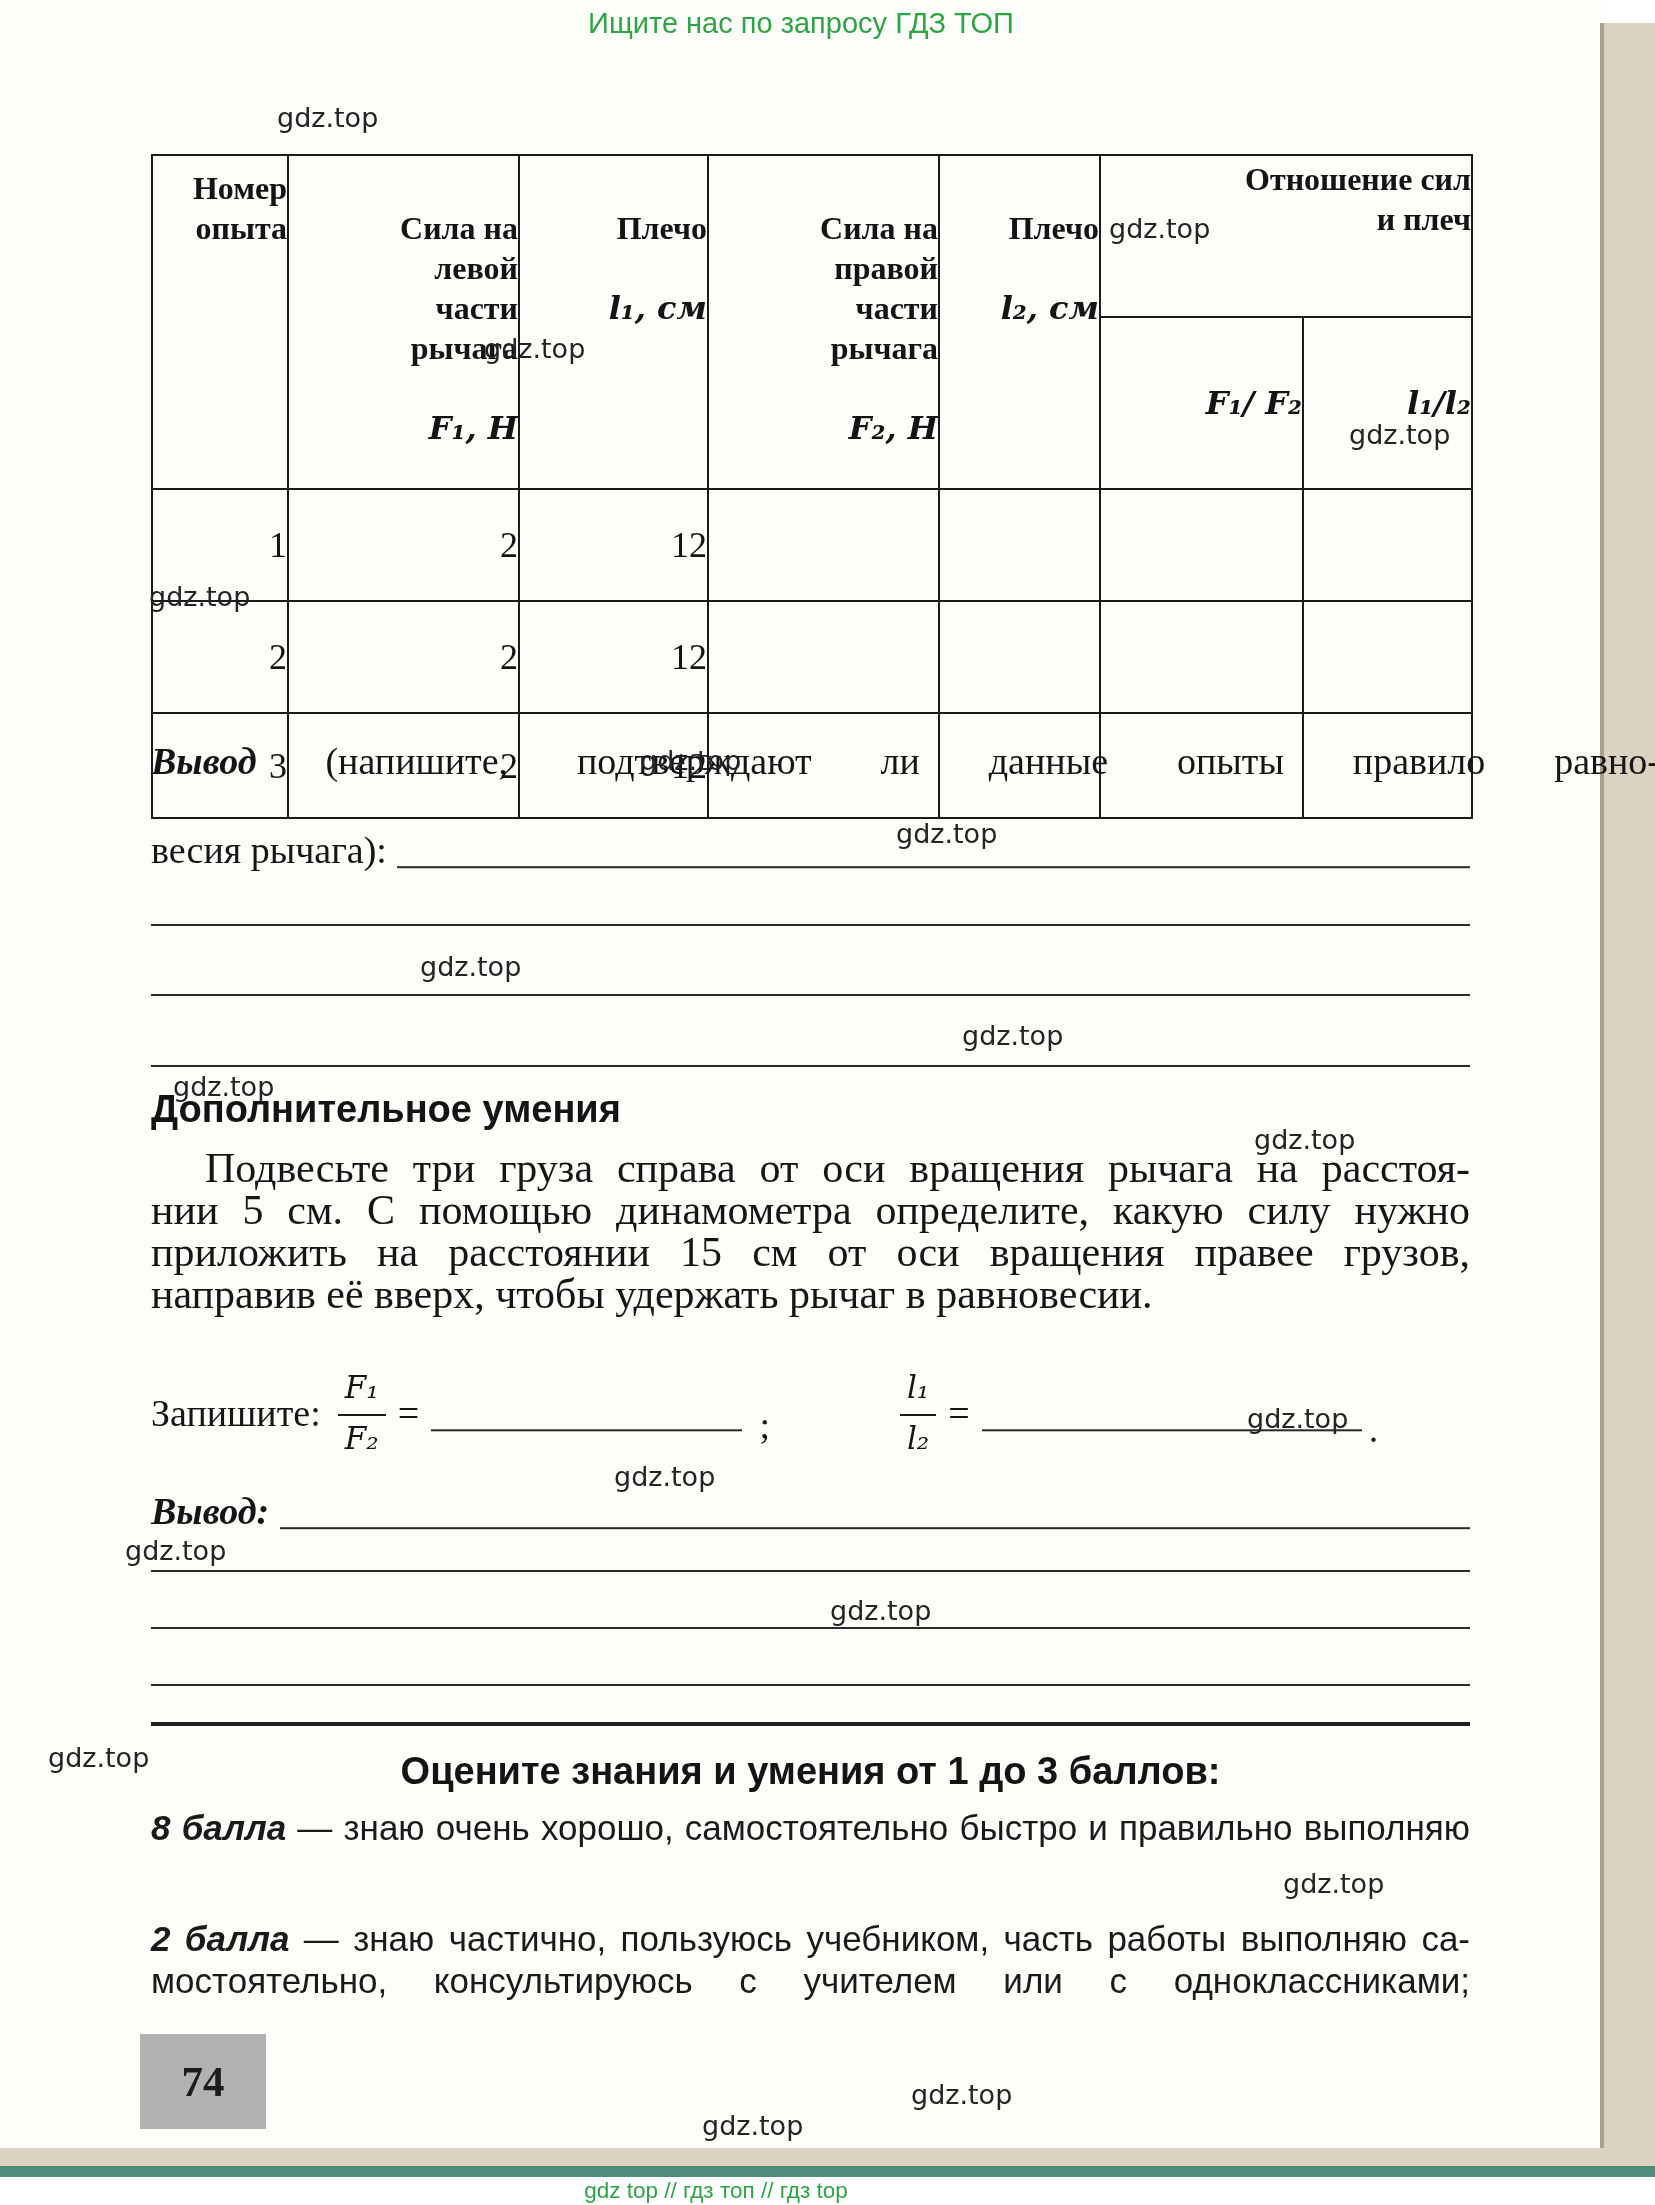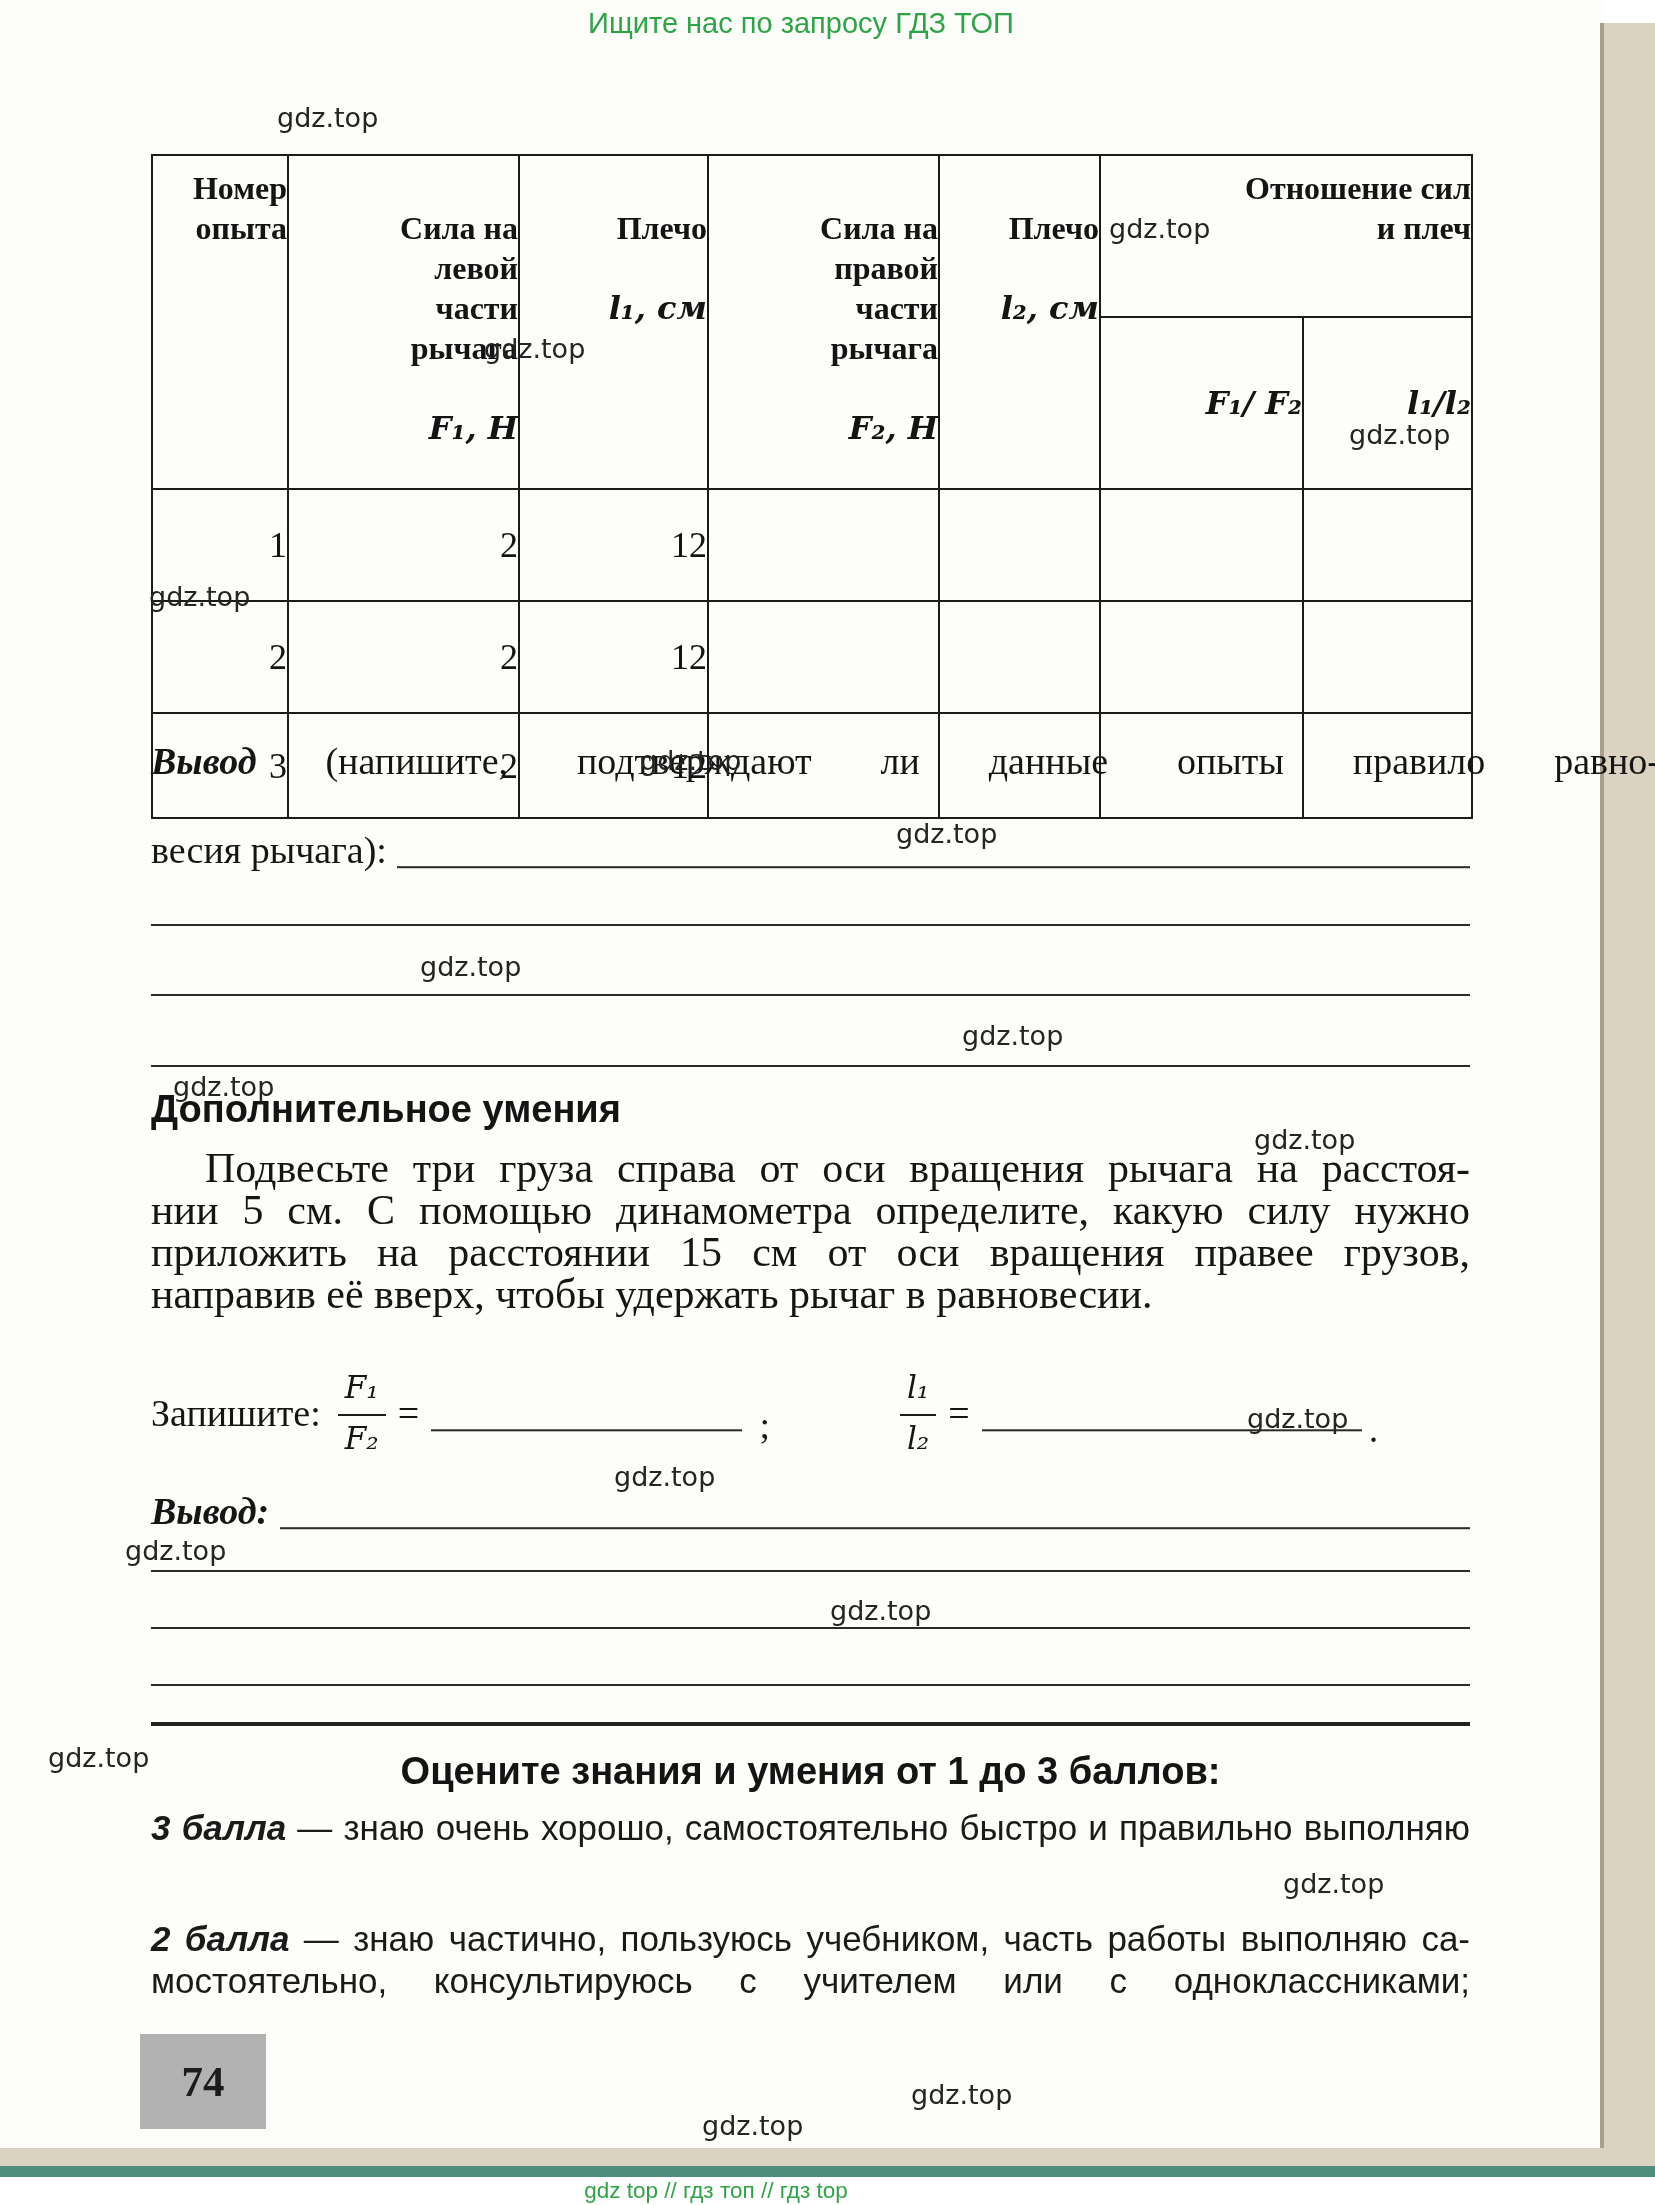"Отношение сил" .group { padding-top: 12px -> 3px }
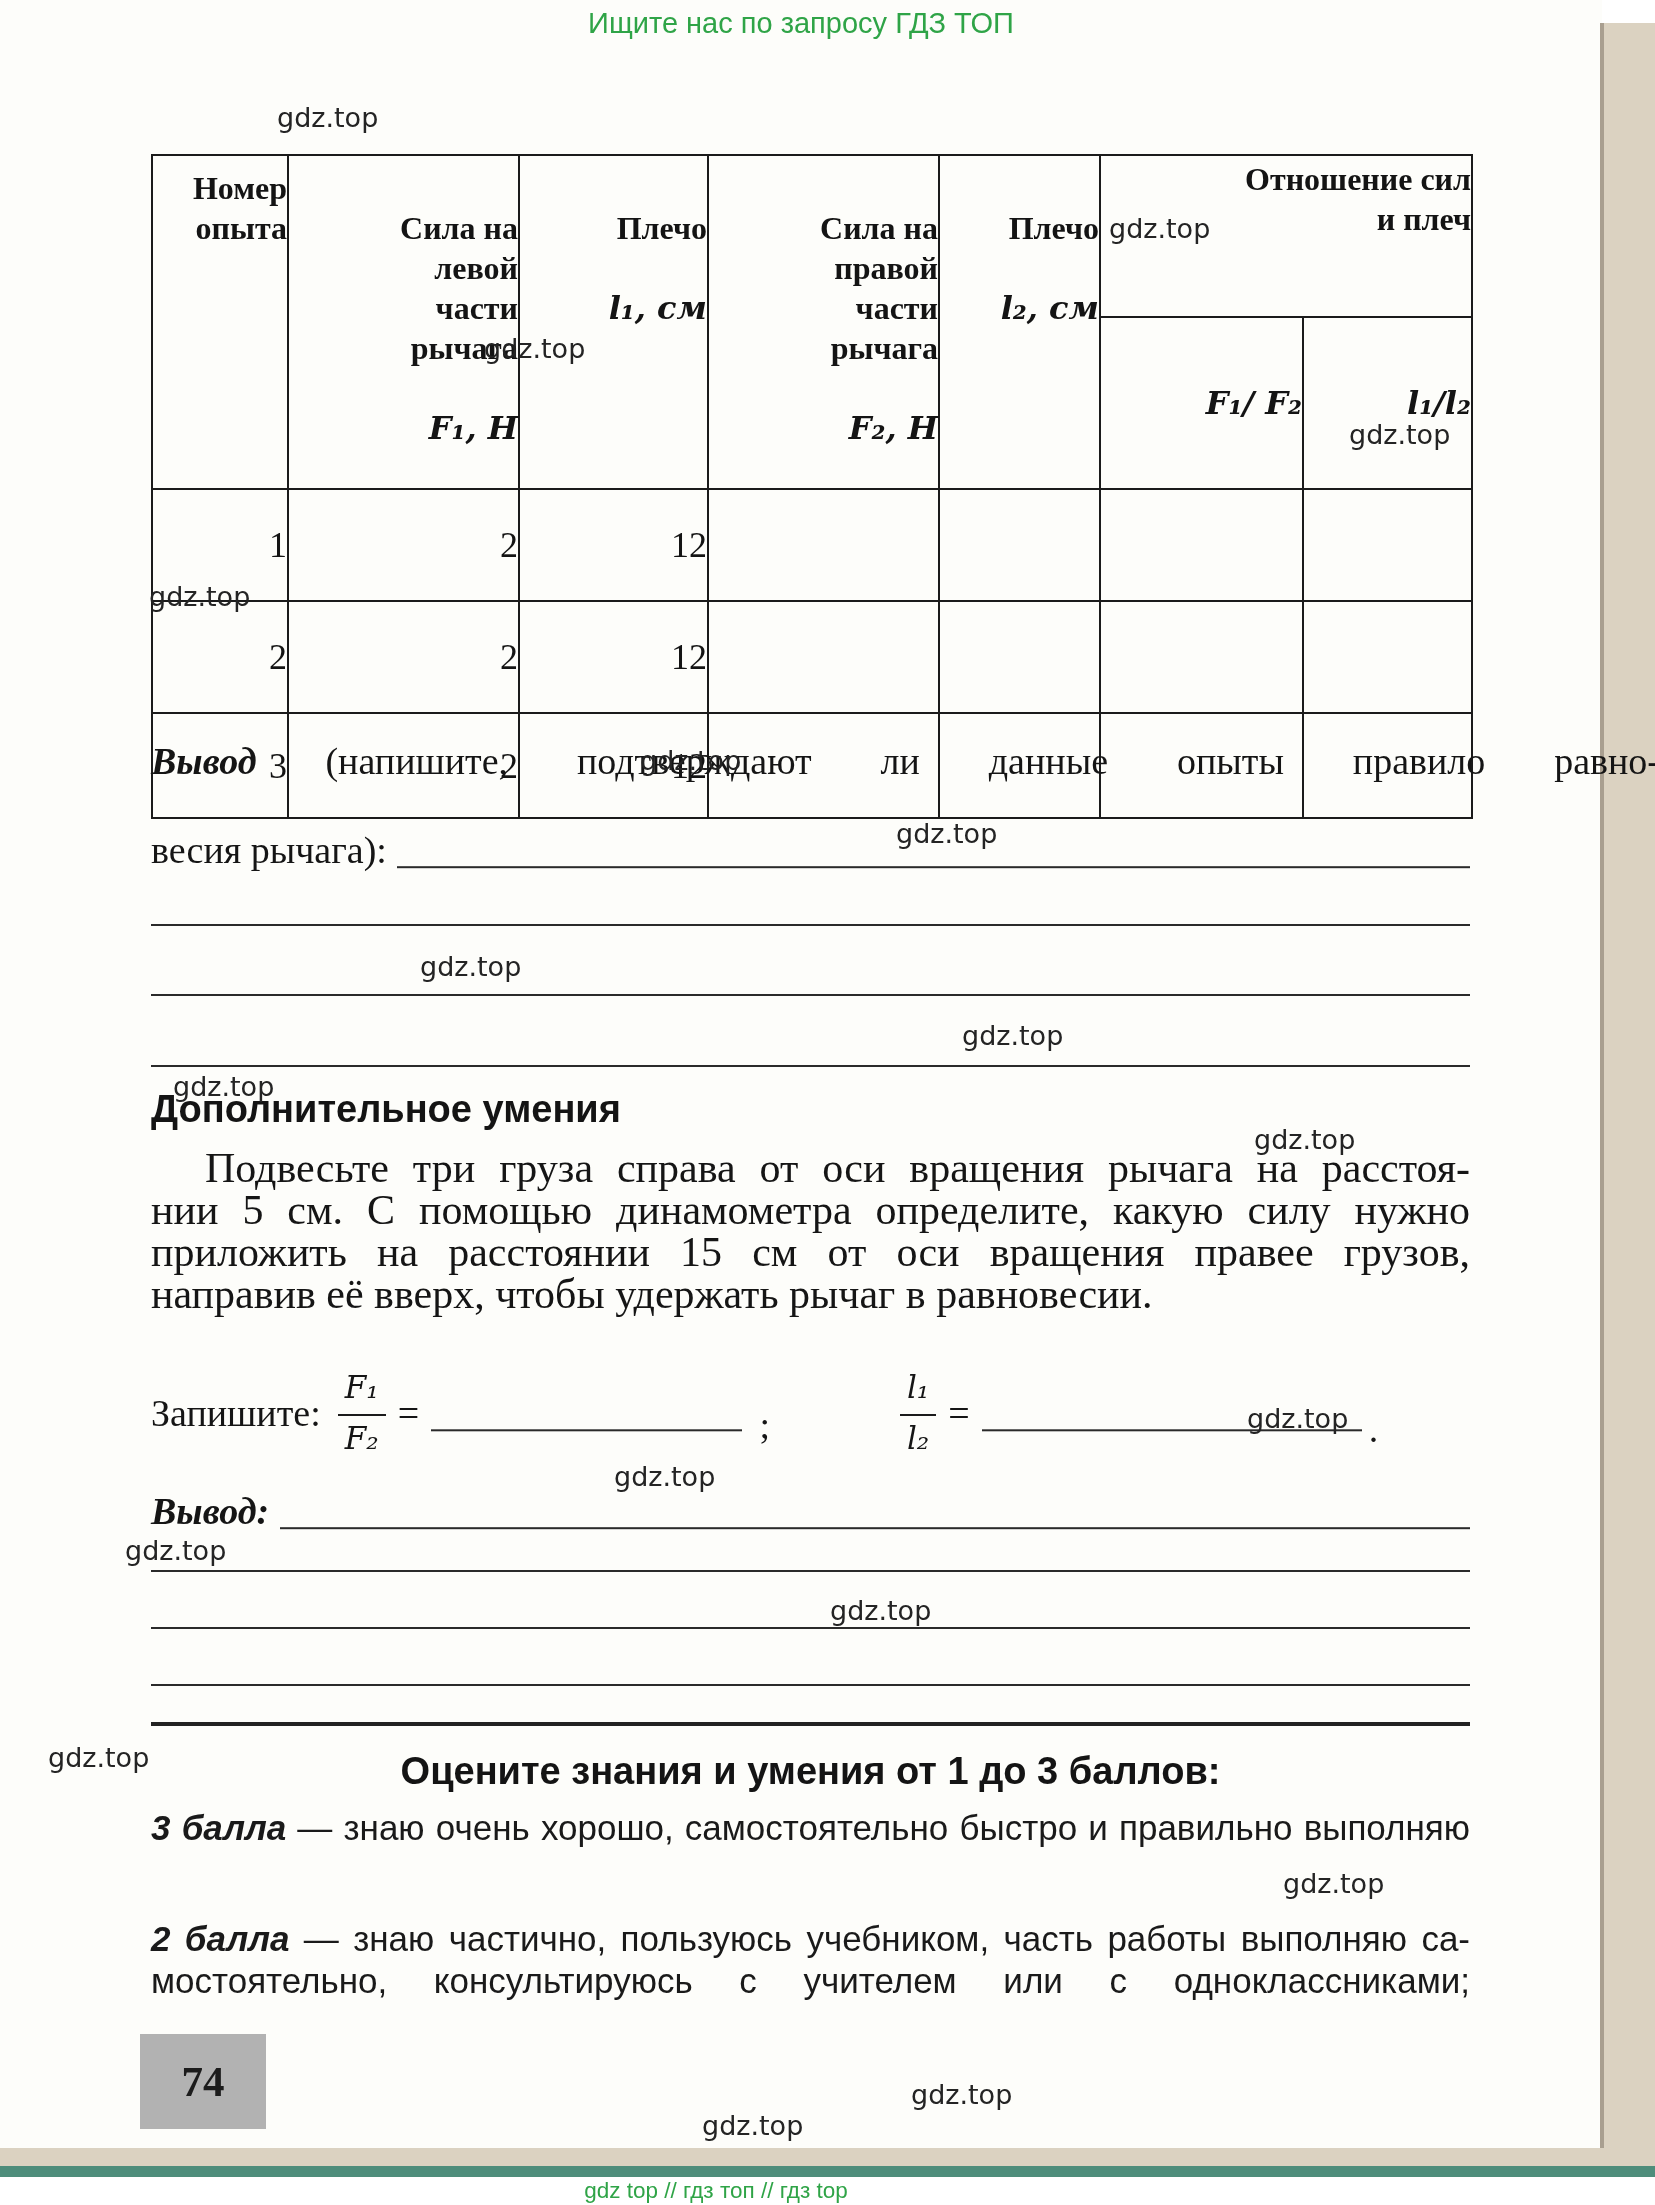"3 балла" span.bi { text: 3 -> 8 }
